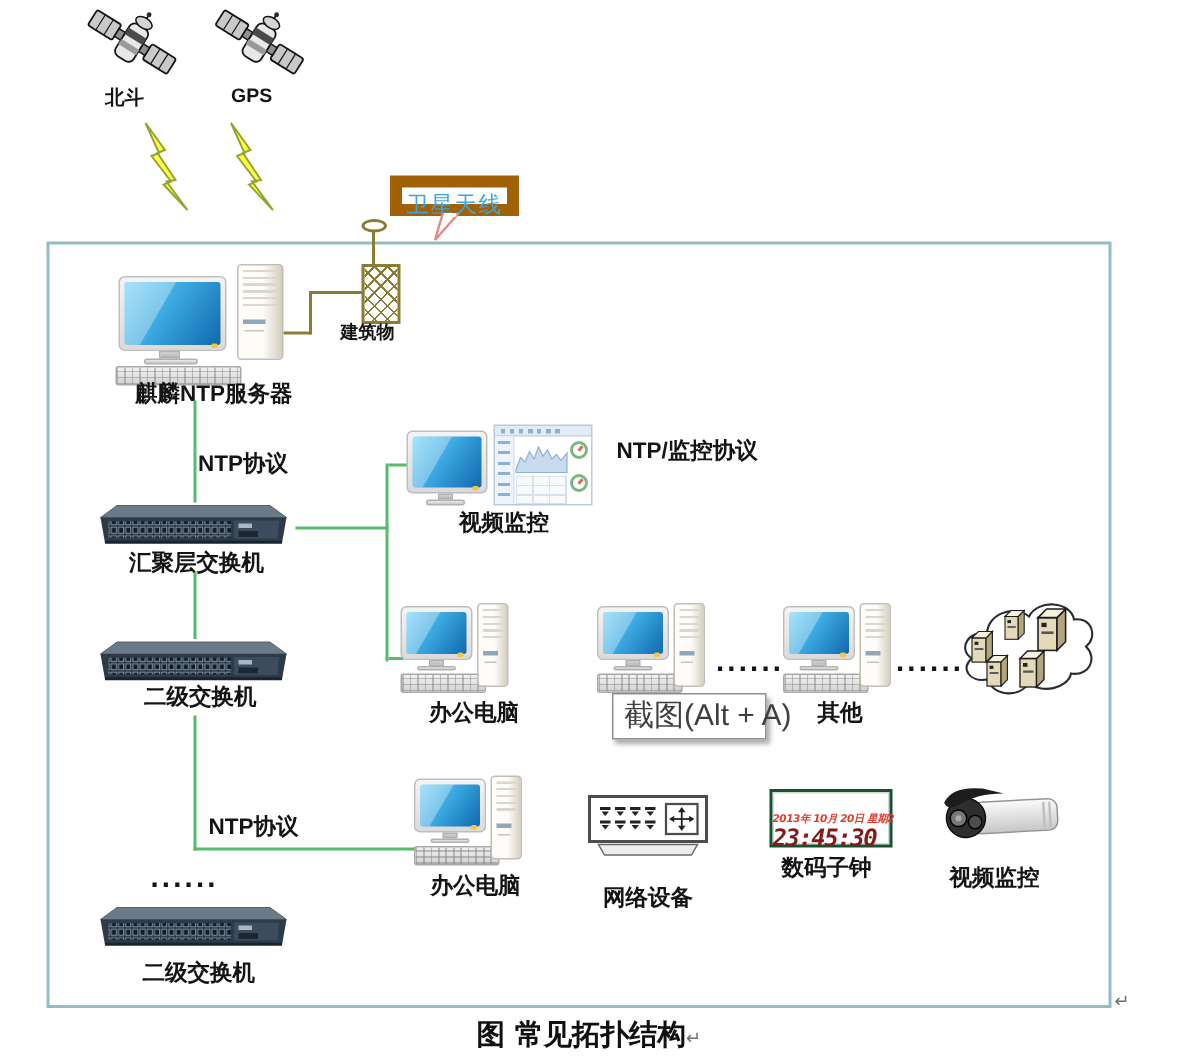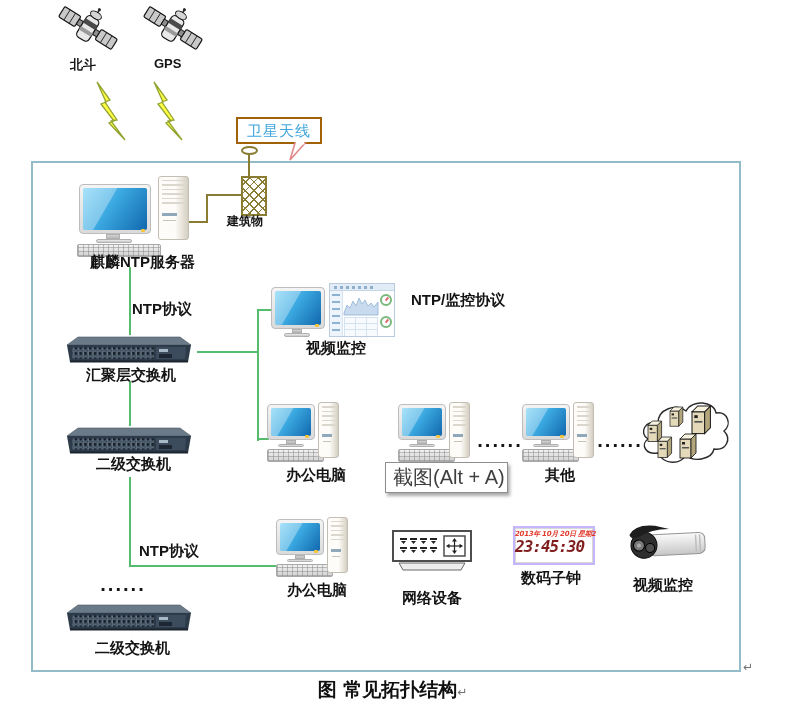"卫星天线" .callout { border: 2px solid #a16207 -> 8px solid #a16207; margin-left: none -> 24px }
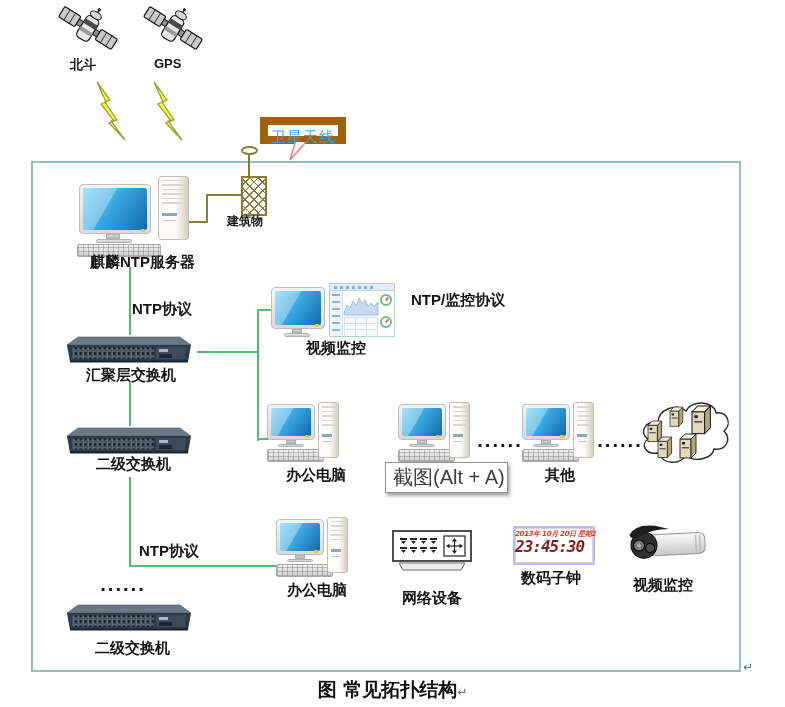"截图(Alt + A)" div.tooltip { left: 385px -> 408px; width: 123px -> 103px }
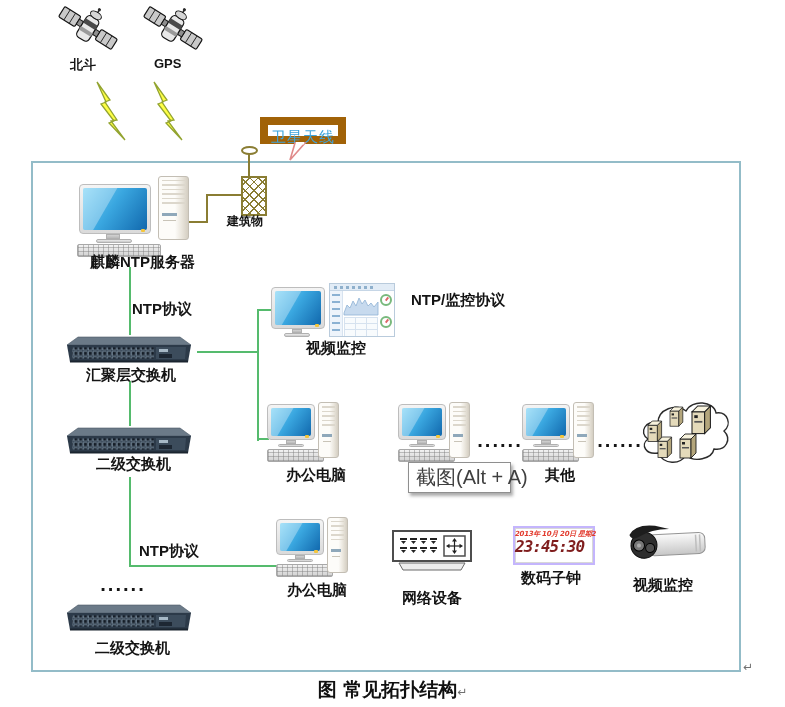"2013年 10月 20日 星期2" .clock { border: 2px solid #c4b5fd -> 2px solid #14532d; padding-top: 3px -> 15px }
